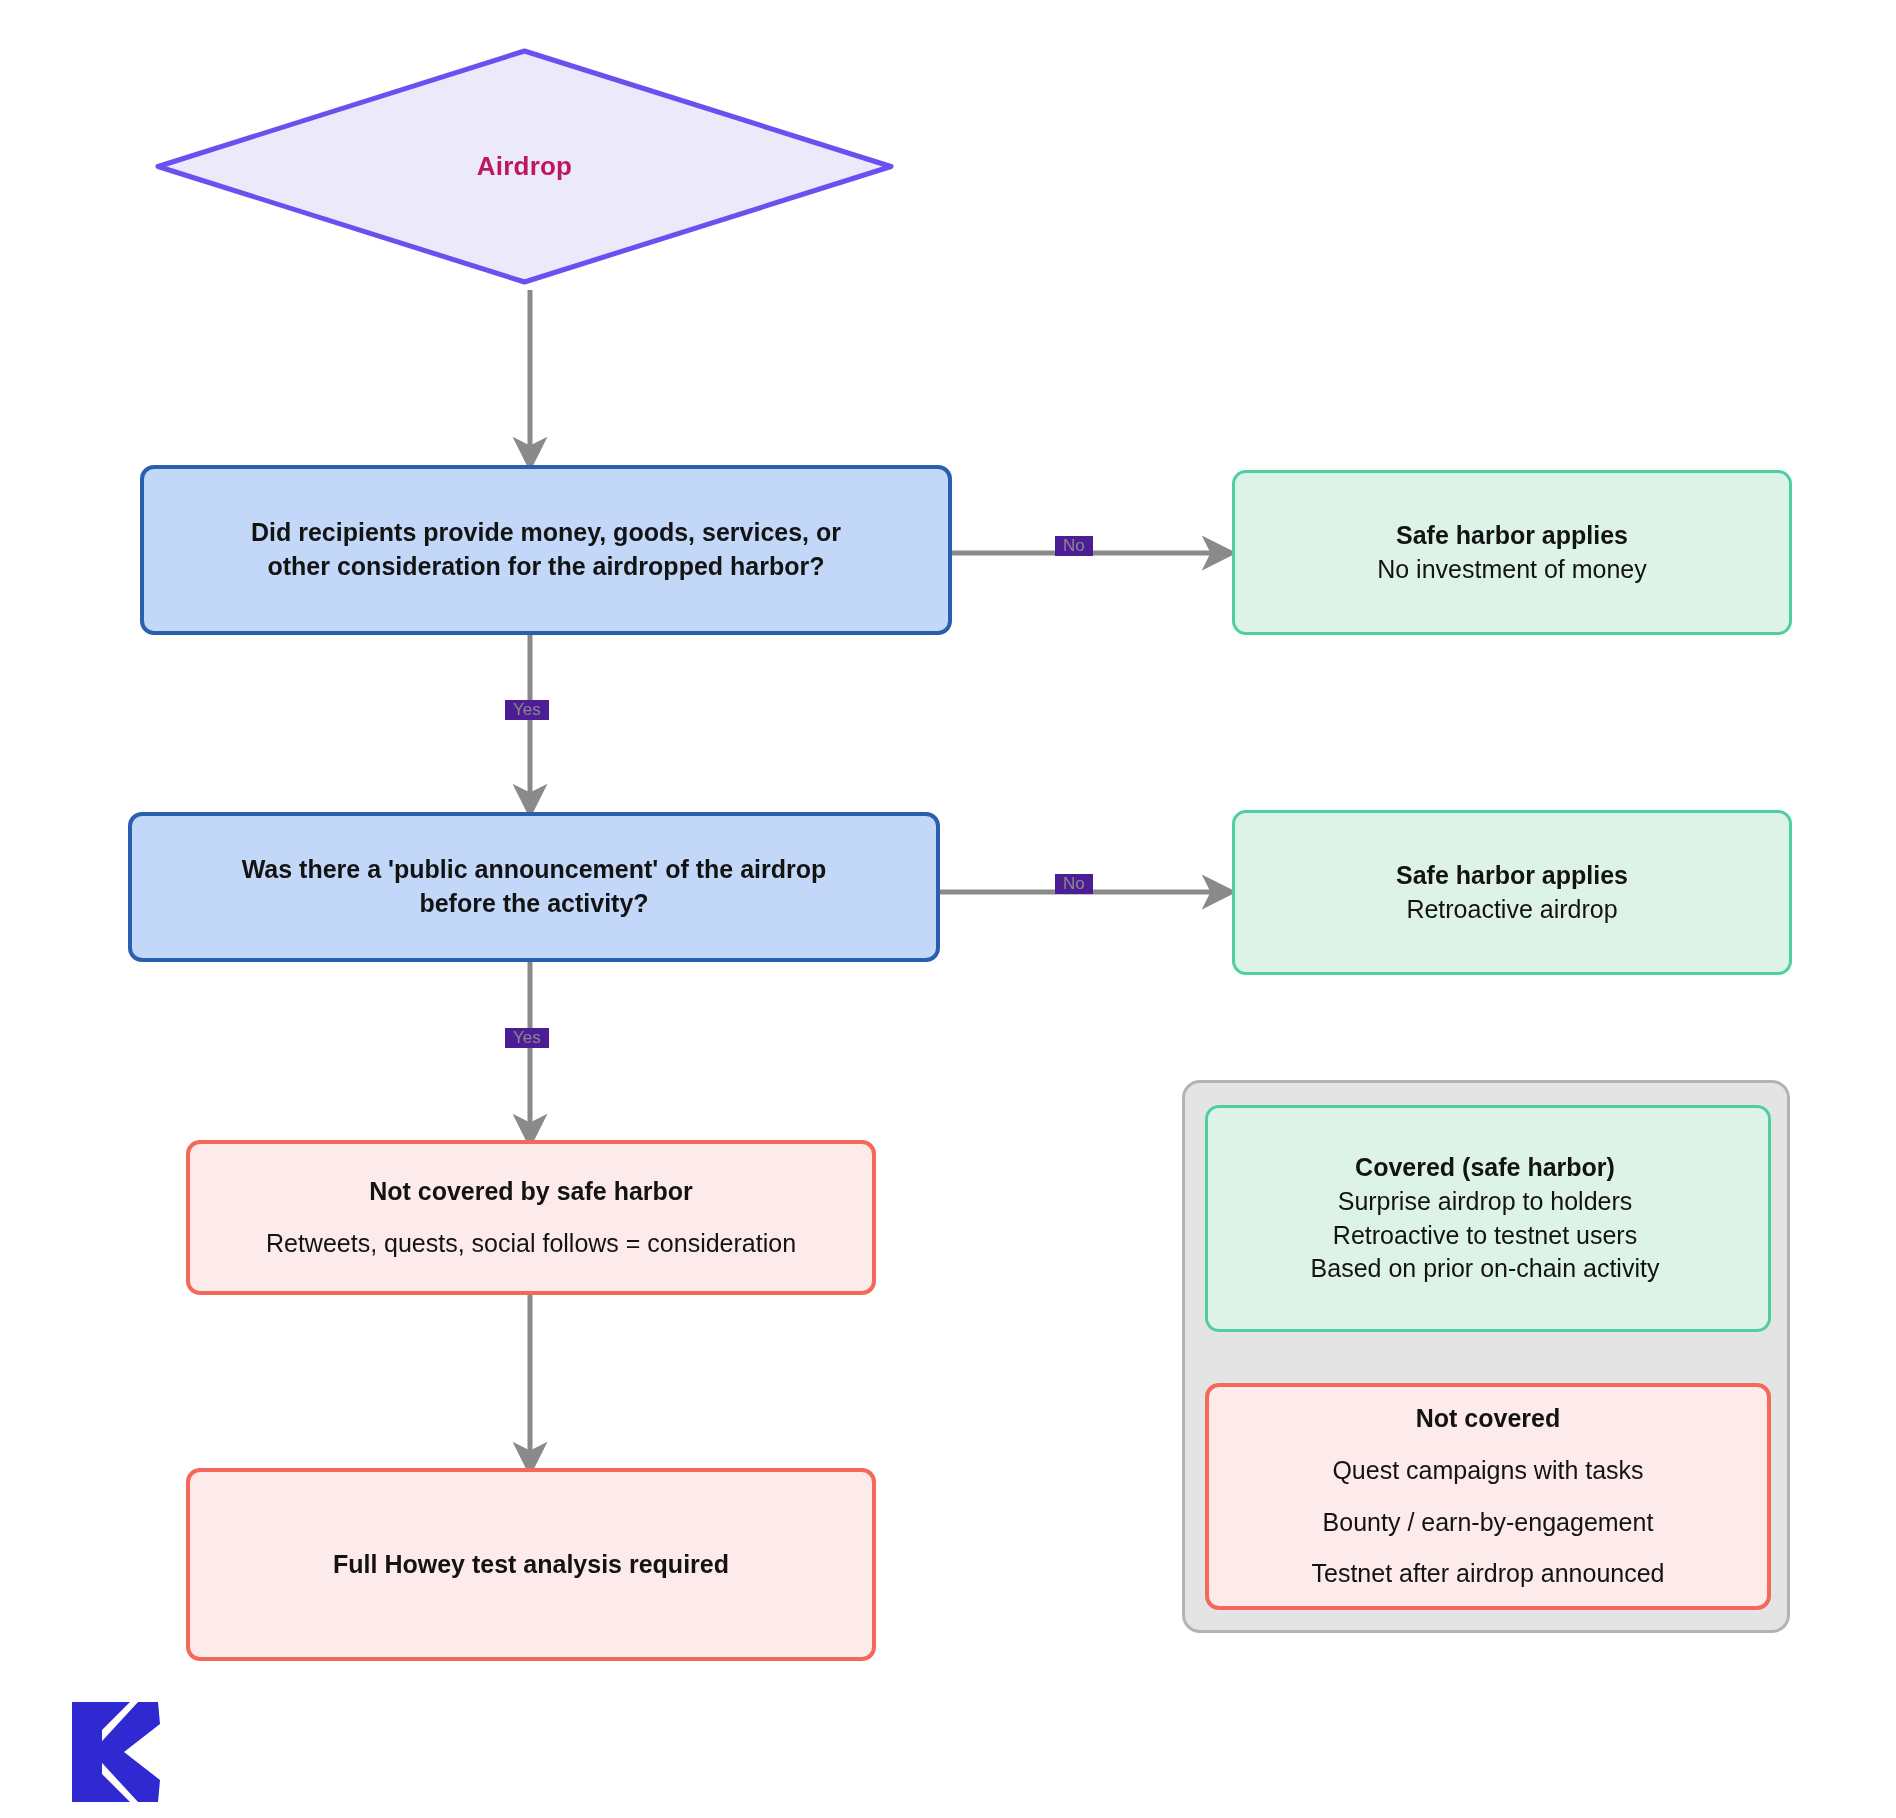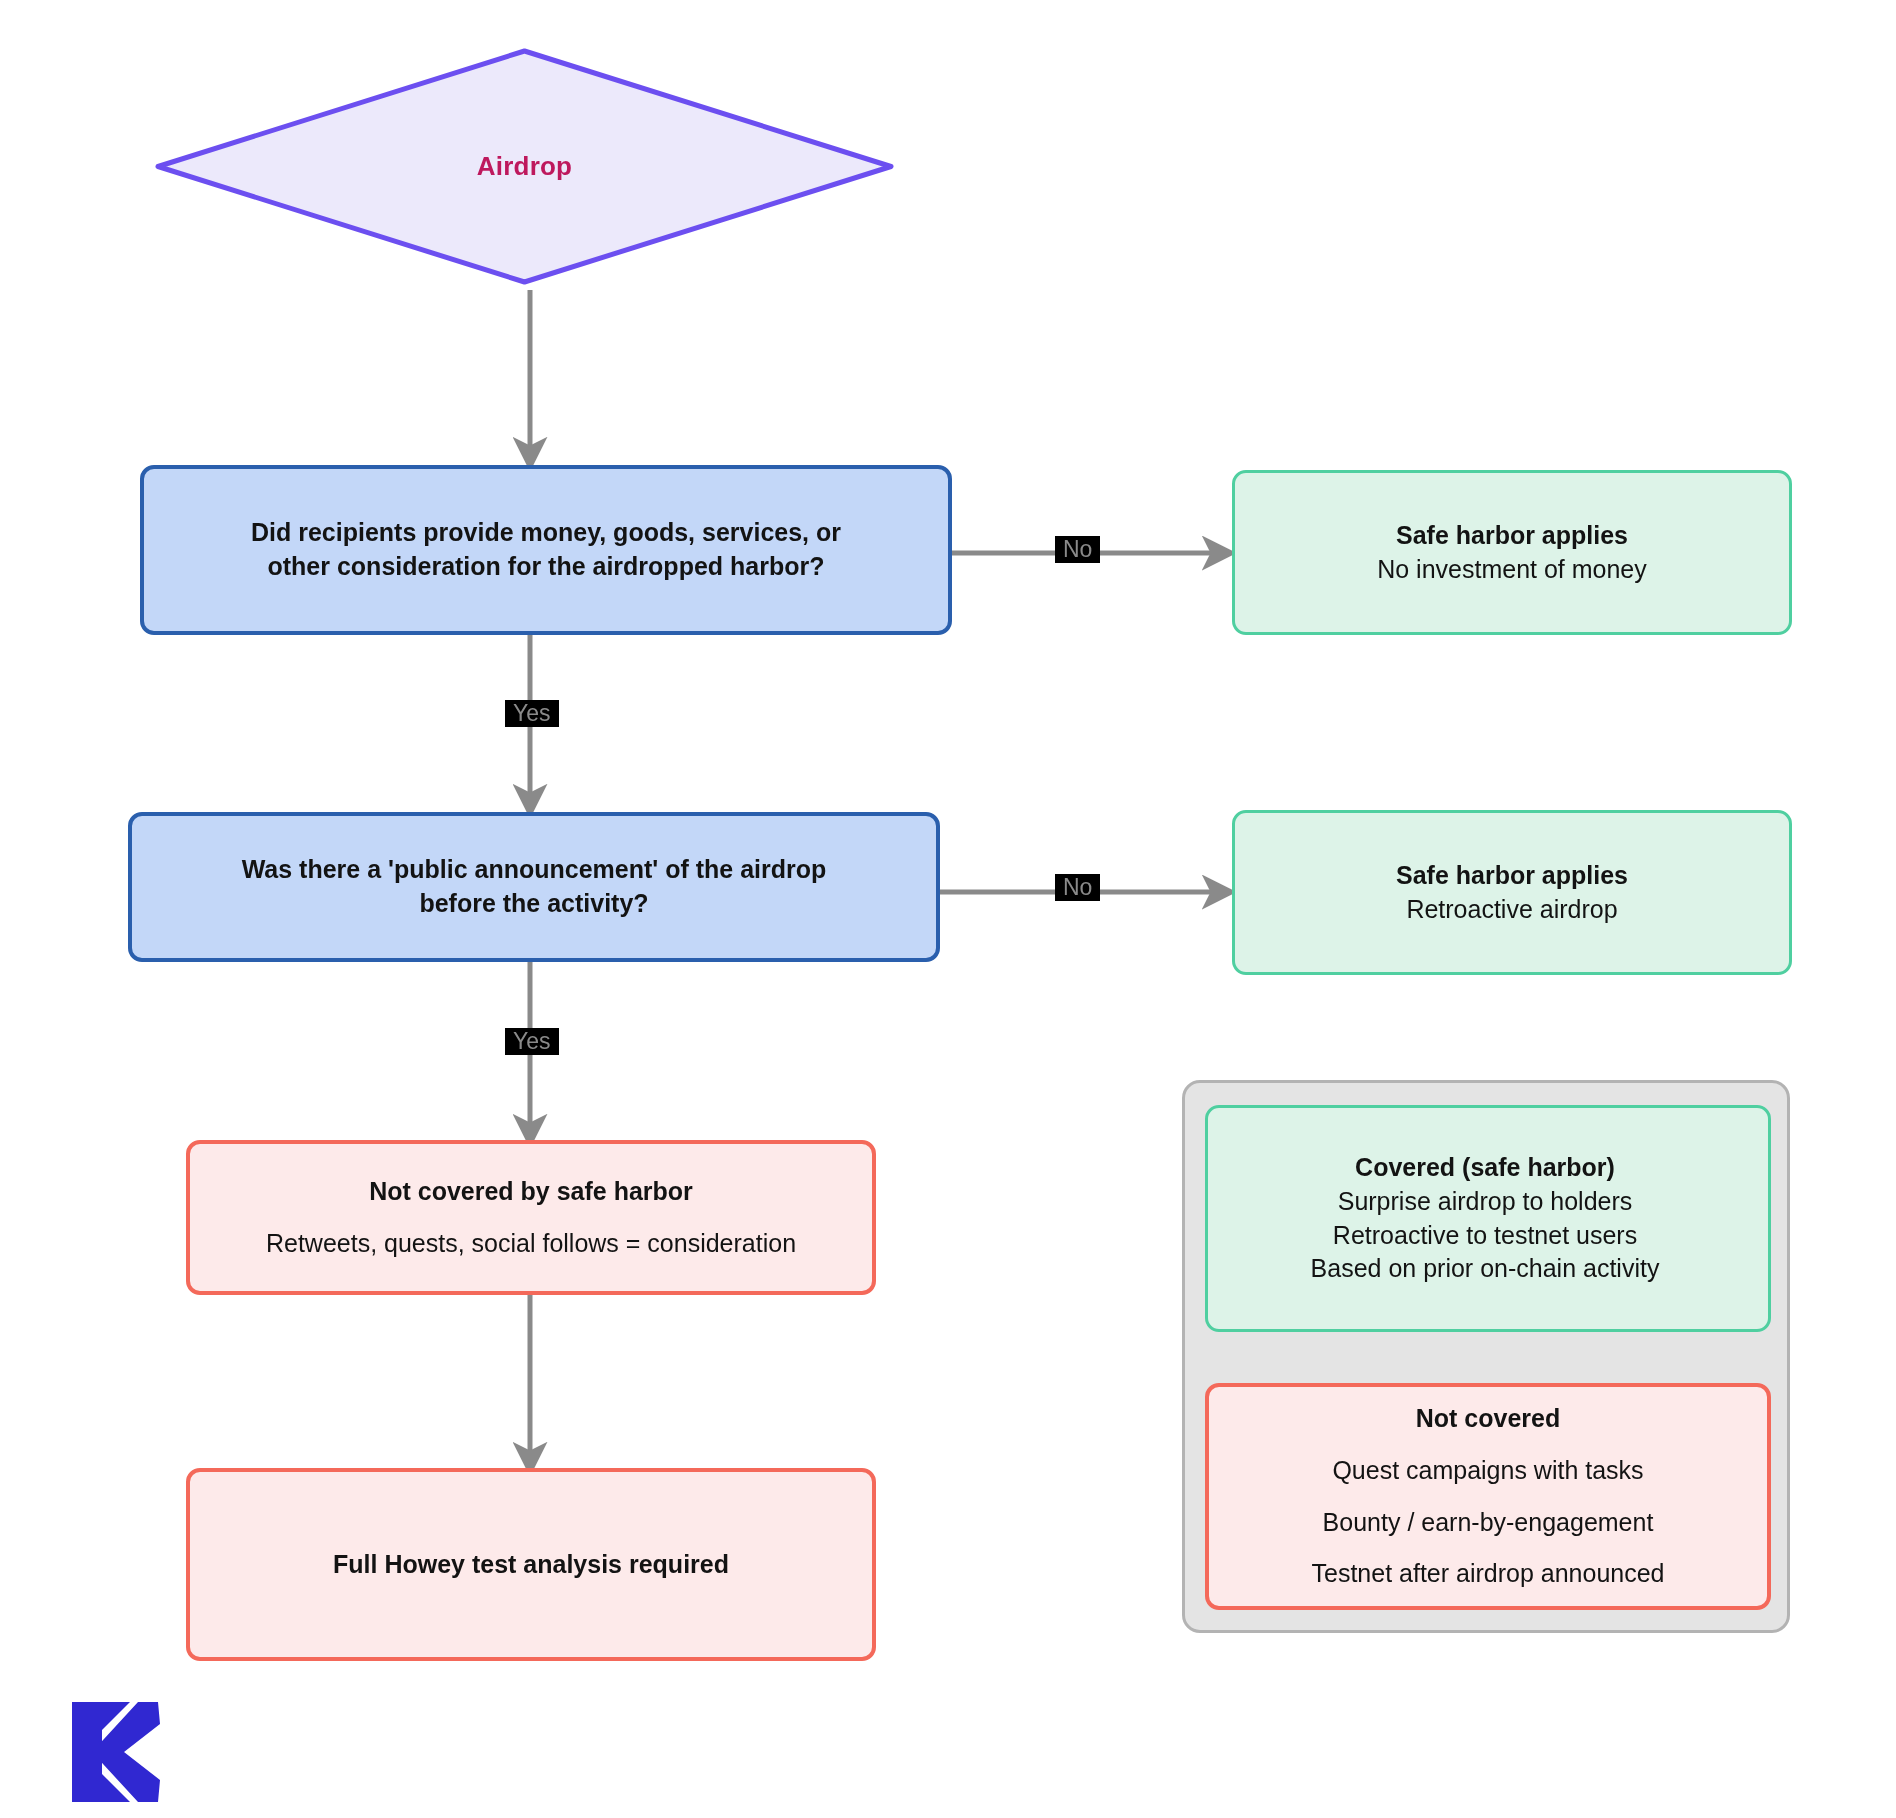"No" .edge-label { background: #000000 -> #4c1d95; font-size: 23px -> 17px }
